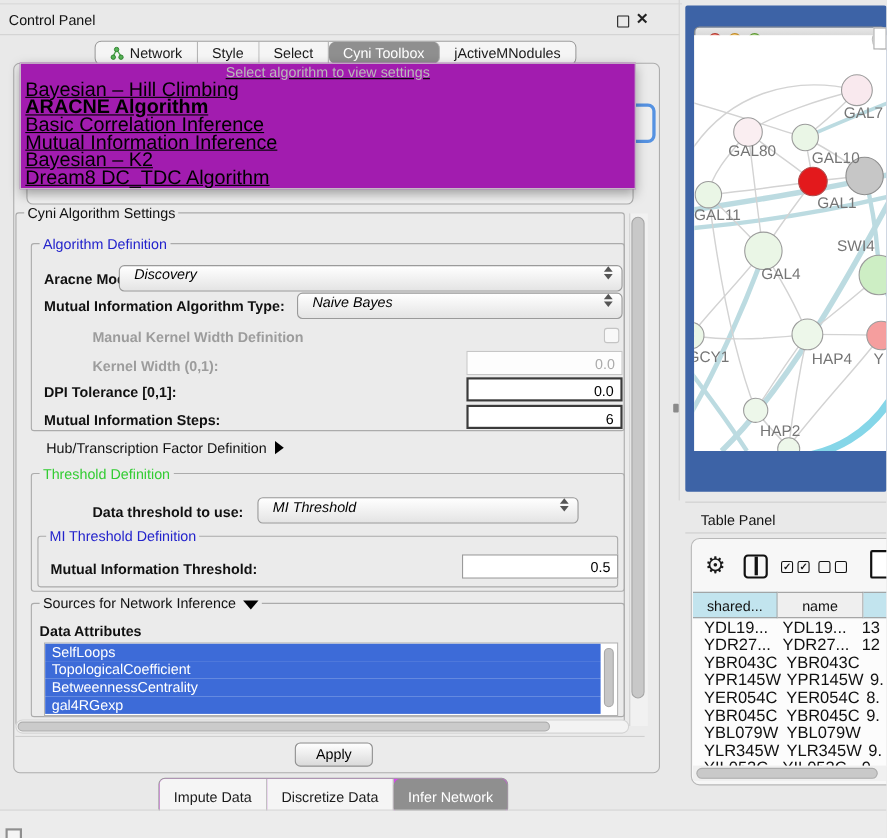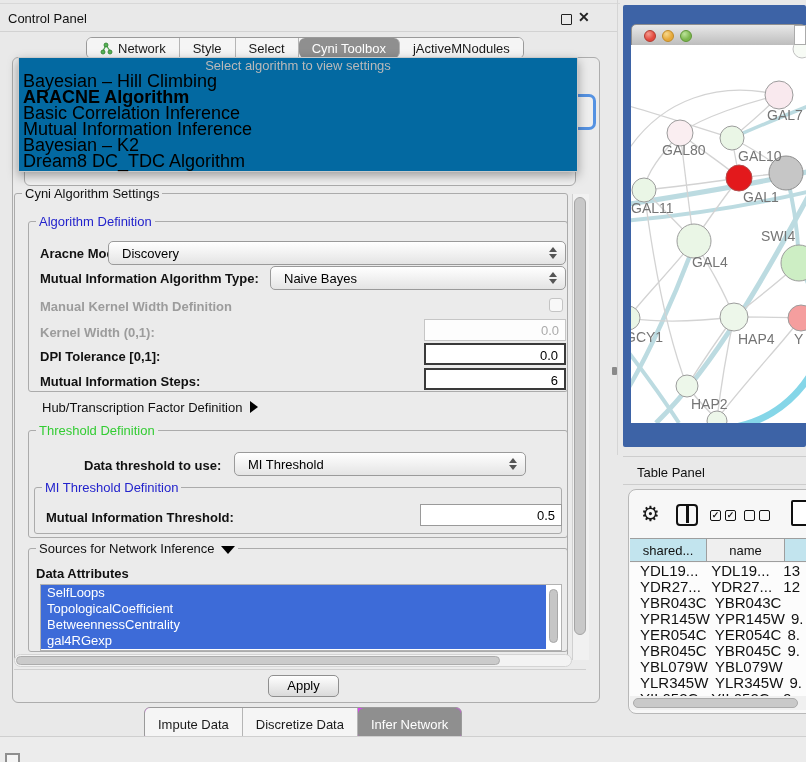"Select algorithm to view settings" .popup { background: #0369a1 -> #a21caf; text-decoration: none -> underline }
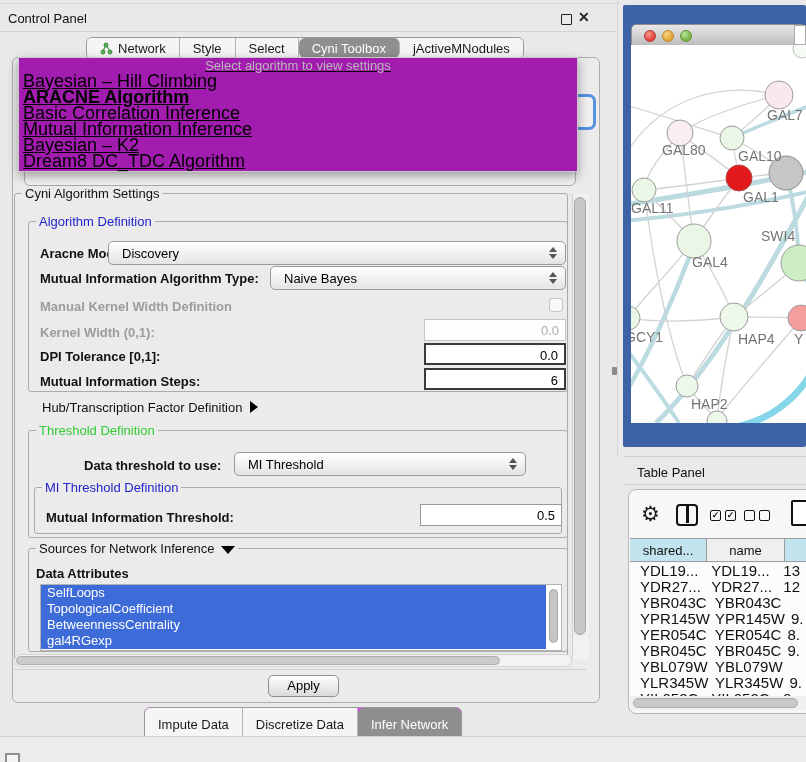"GAL7" .net-canvas { top: 21px -> 8px }
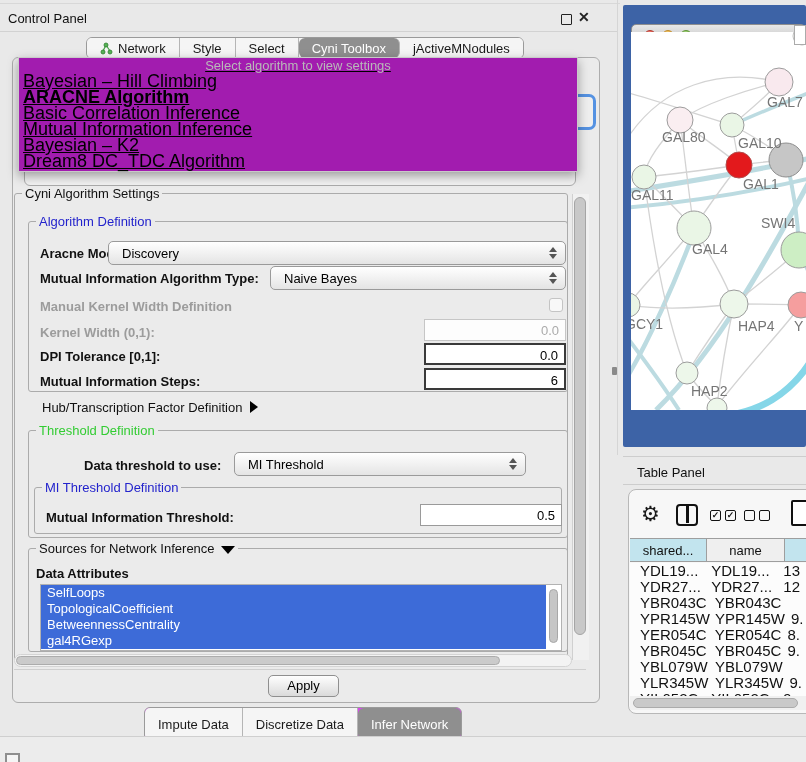"Discovery" .combo { align-items: center -> flex-start; font-style: none -> italic }
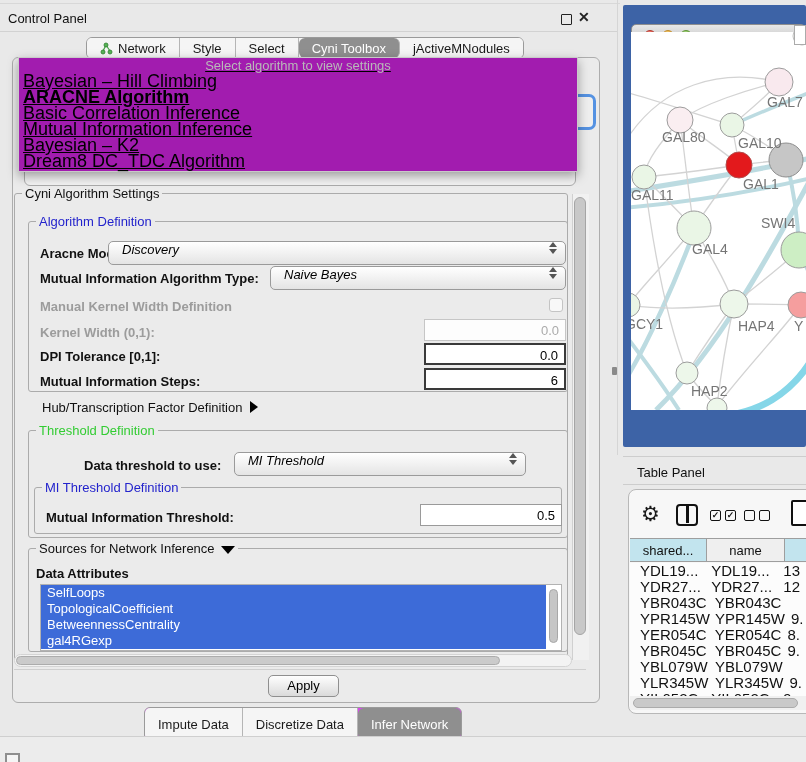"Manual Kernel Width Definition" .dis { margin-left: none -> 44px }
